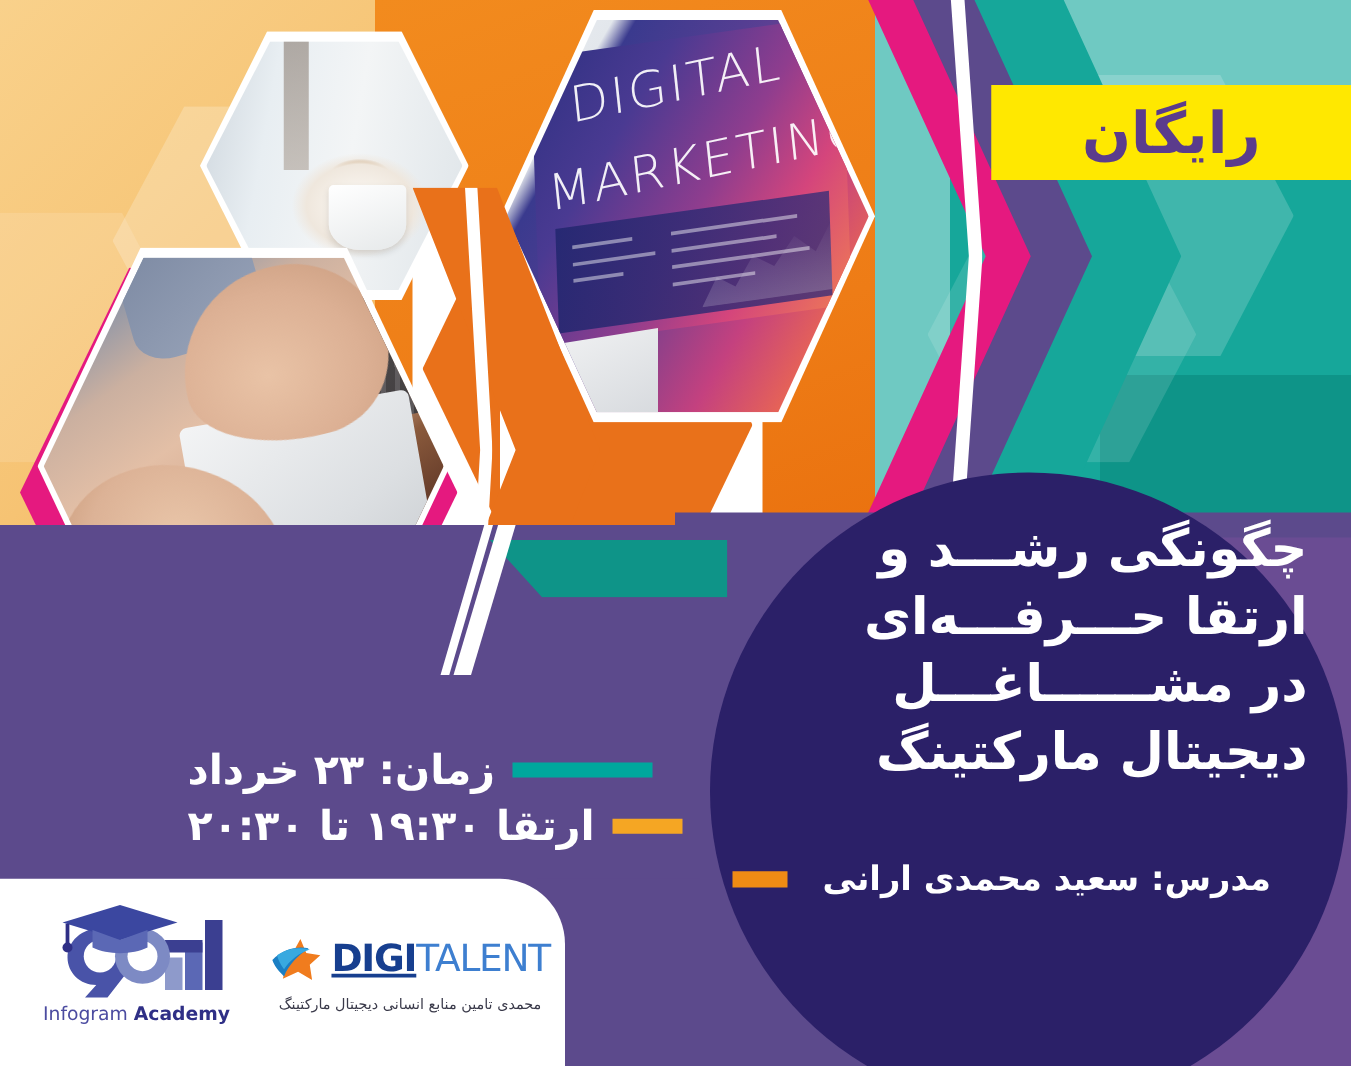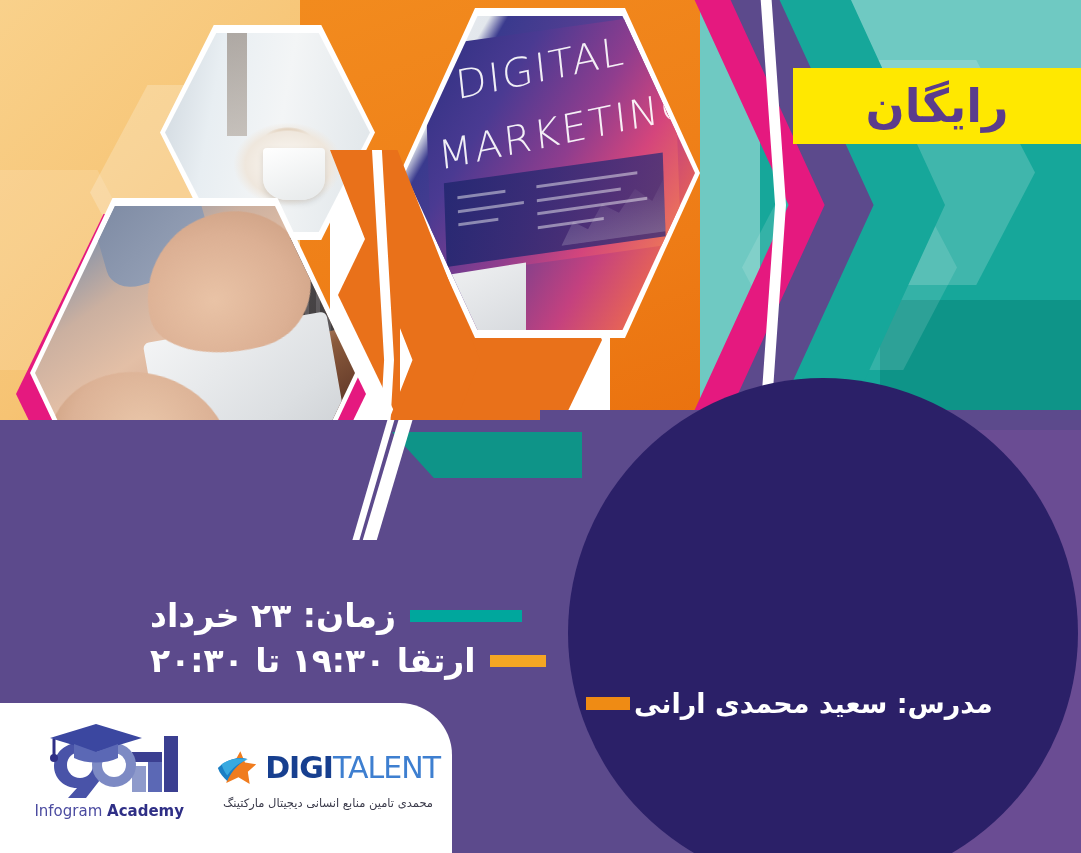"چگونگی رشـــد و" div.layer { html: none -> <div> <div>چگونگی رشـــد و</div> <div>ارتقا حـــرفـــه‌ای</div> <div>در مشــــــاغـــل</div> <div>دیجیتال مارکتینگ</div> </div> }
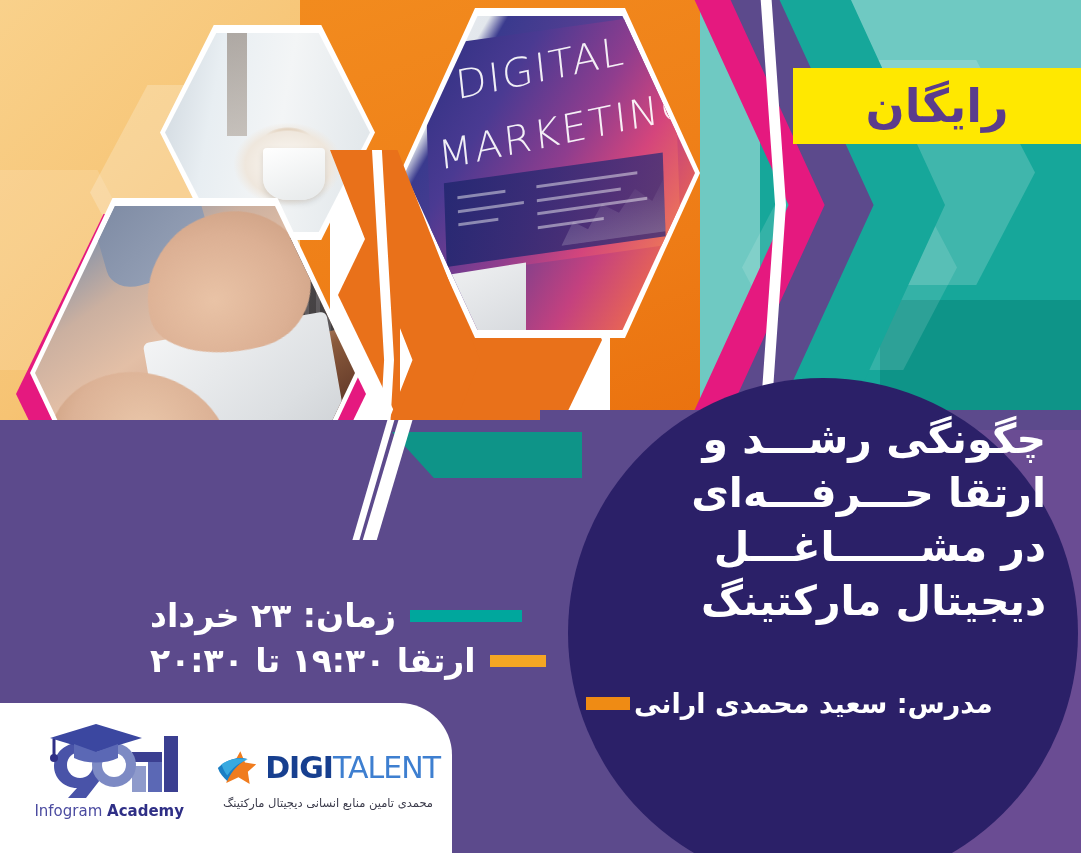"مدرس: سعید محمدی ارانی" .instructor-row { gap: 4px -> 28px }
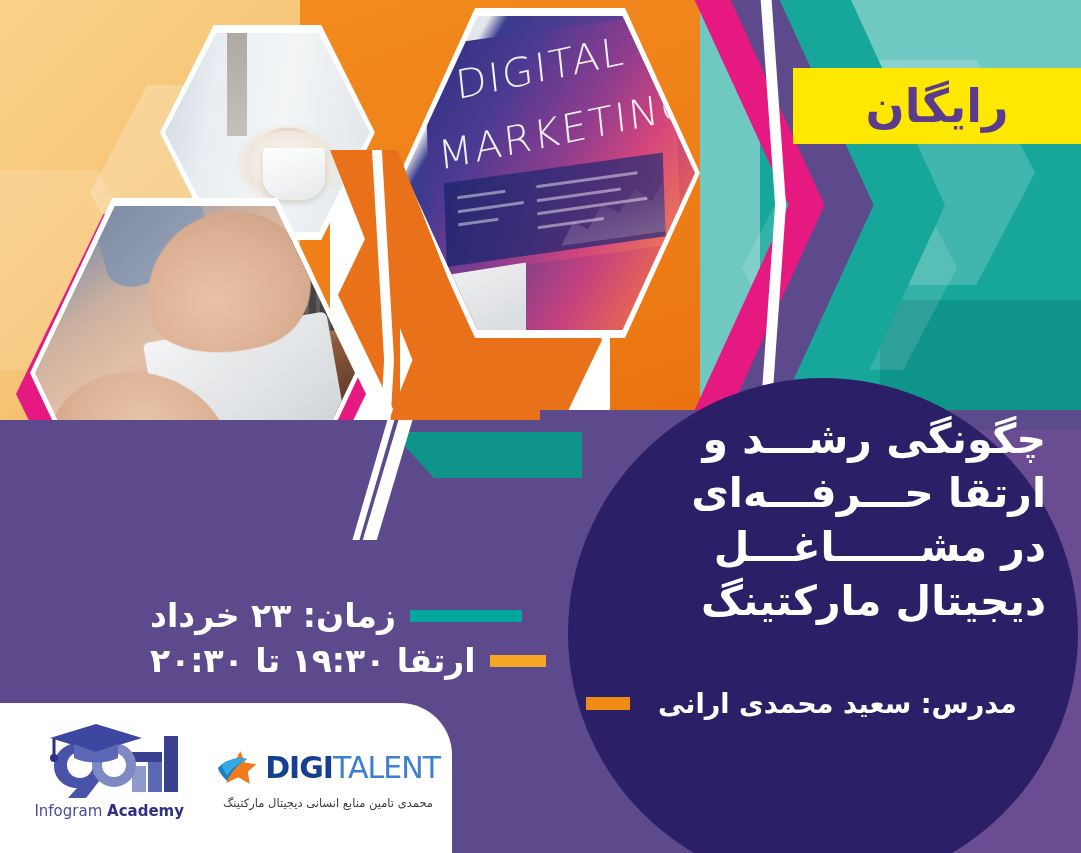"DIGI" .dt-name .a { text-decoration: none -> underline }
